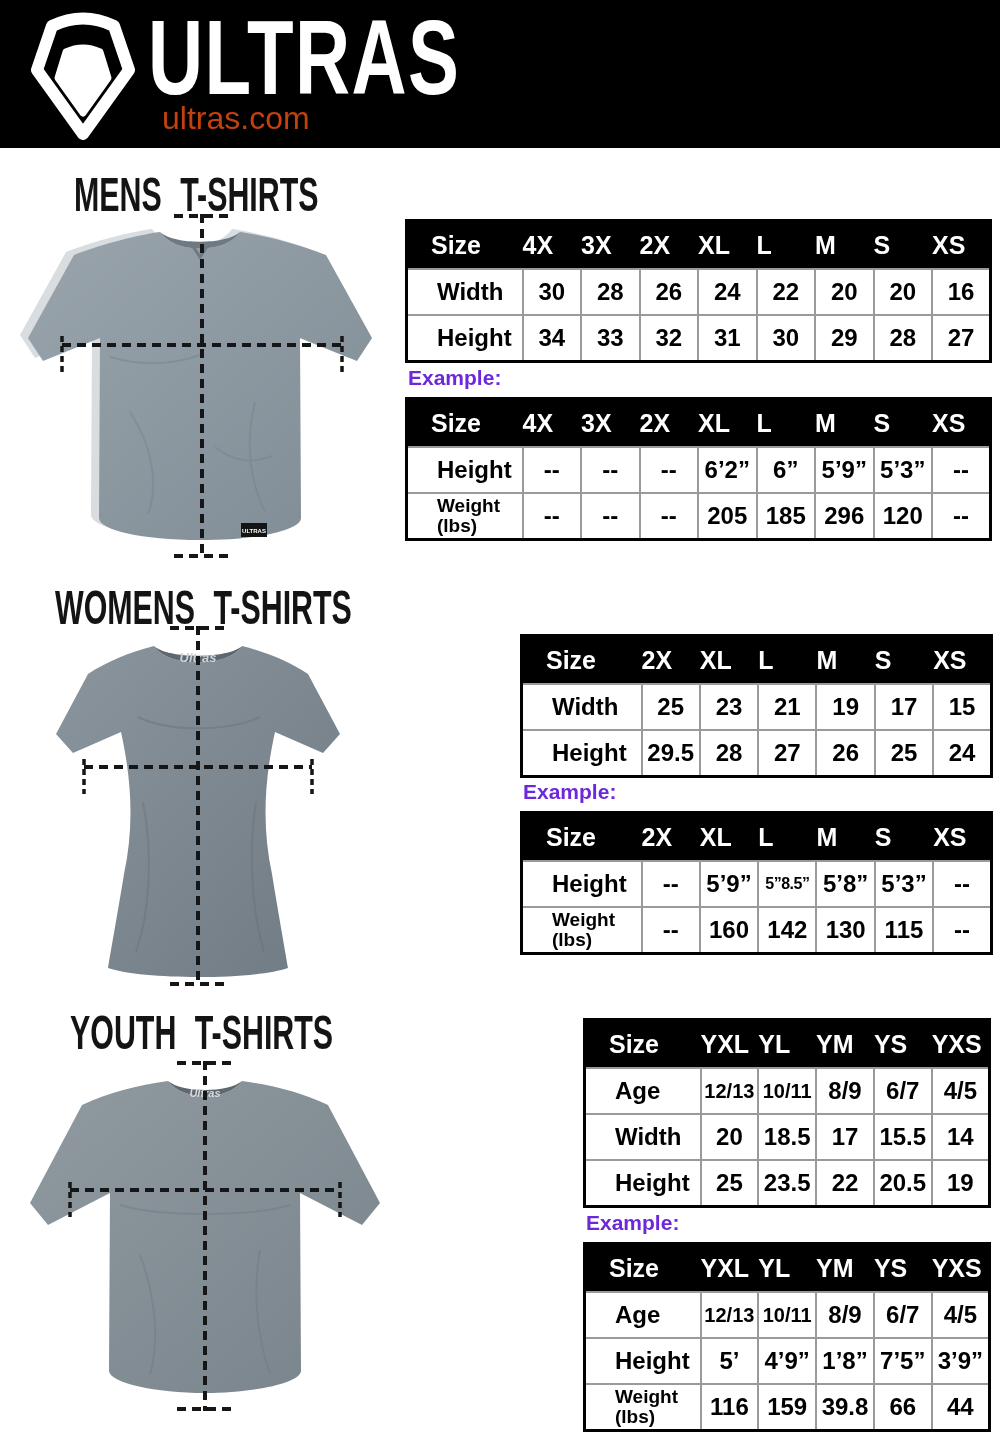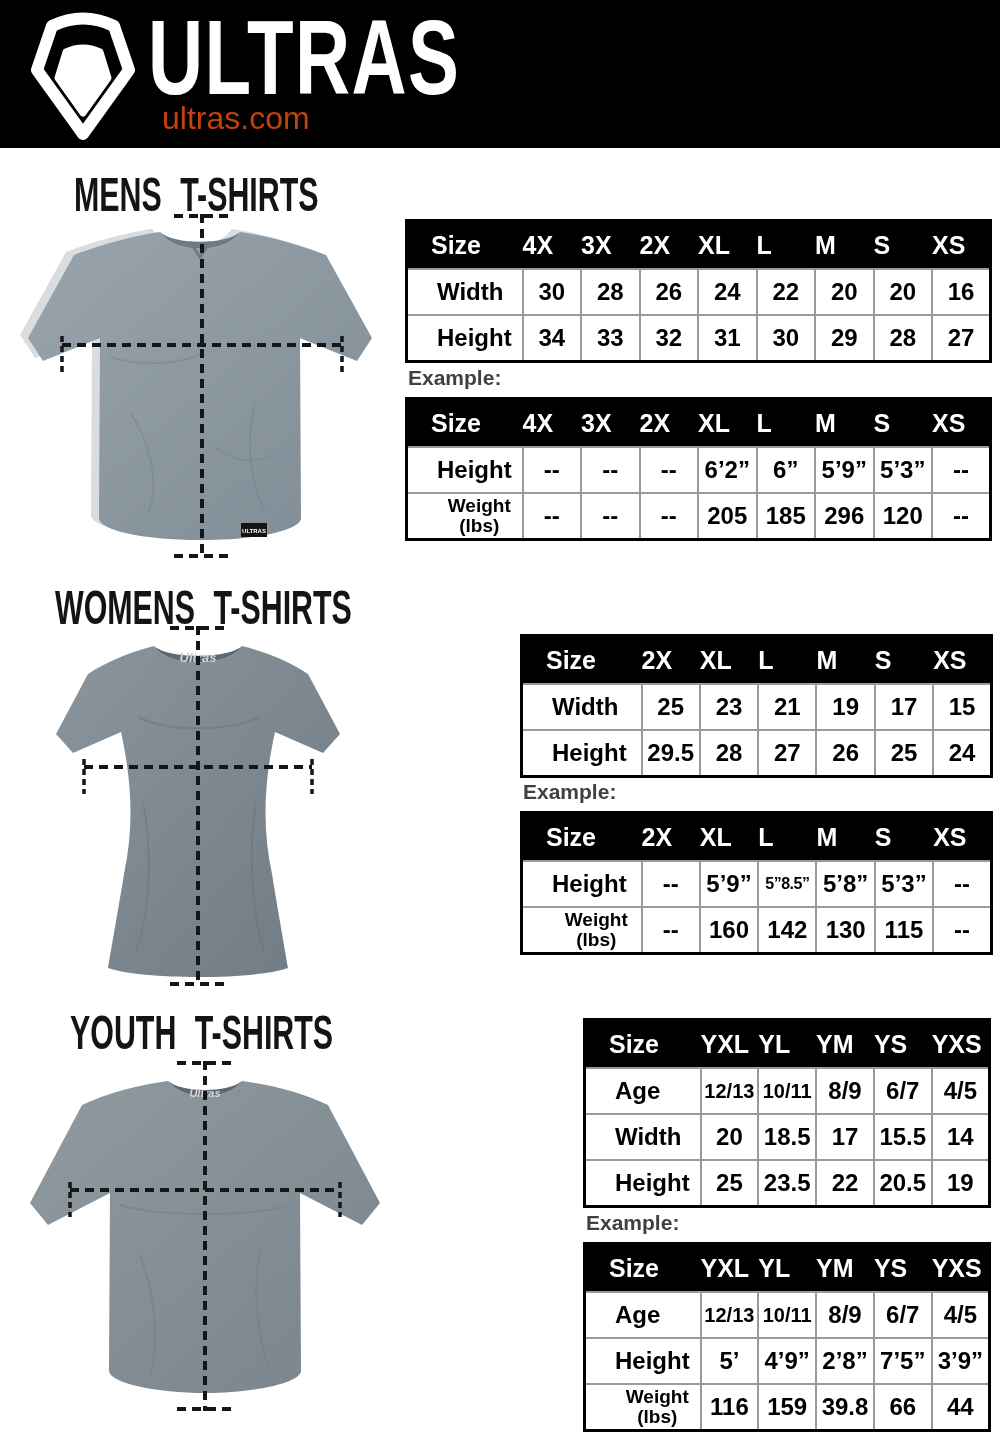"Example:" .example-label { color: #404040 -> #6d28d9 }
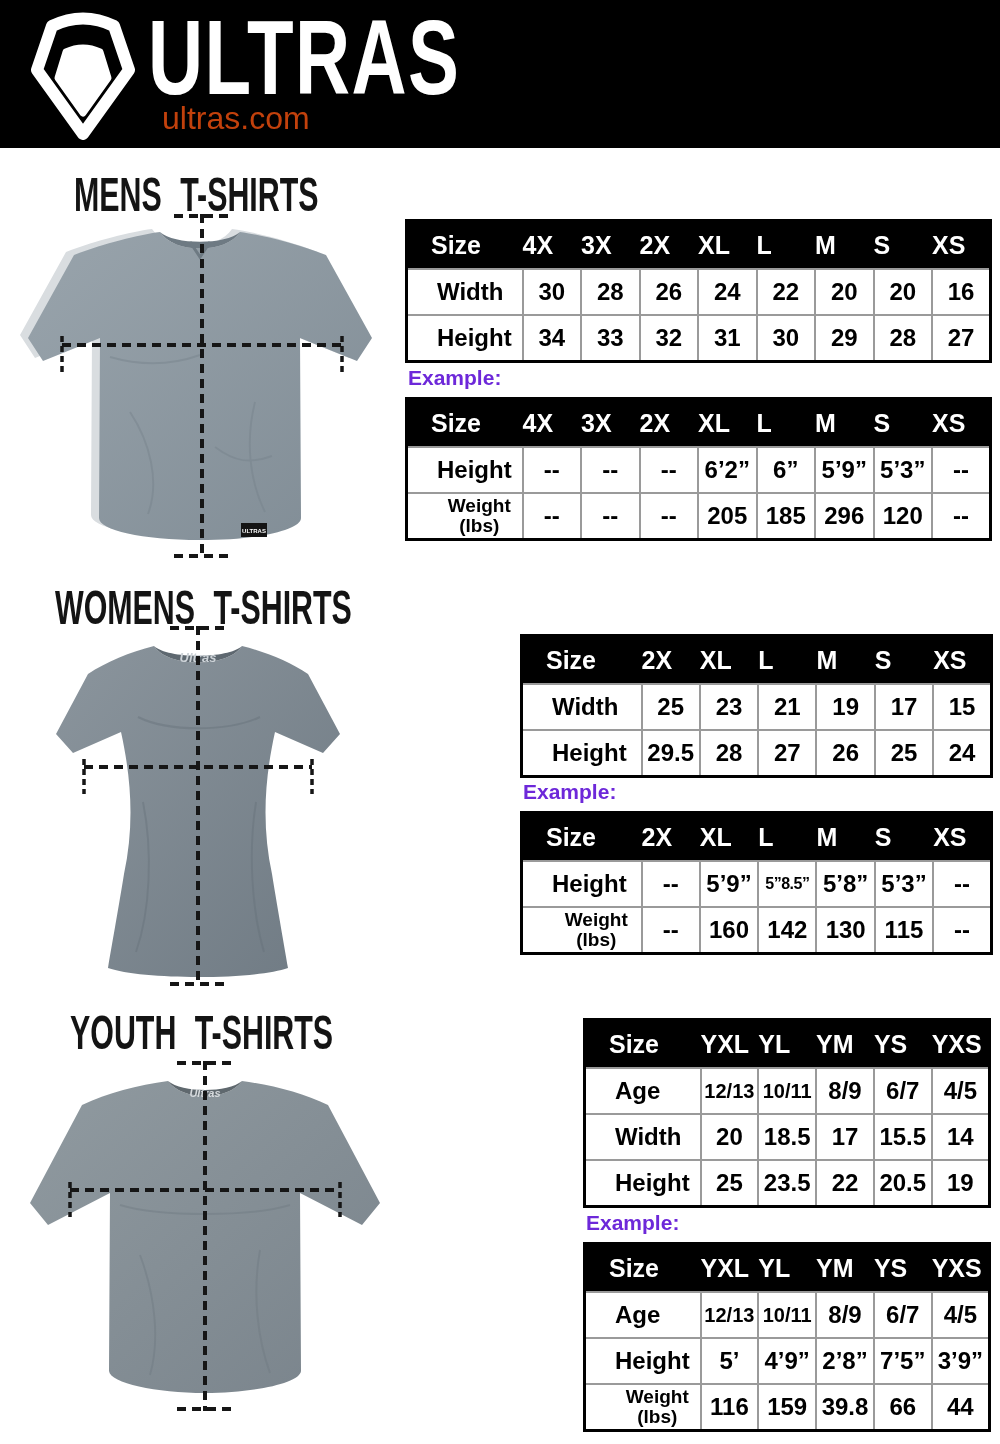"Weight" .size-table td.lab.two span { text-align: center -> none }
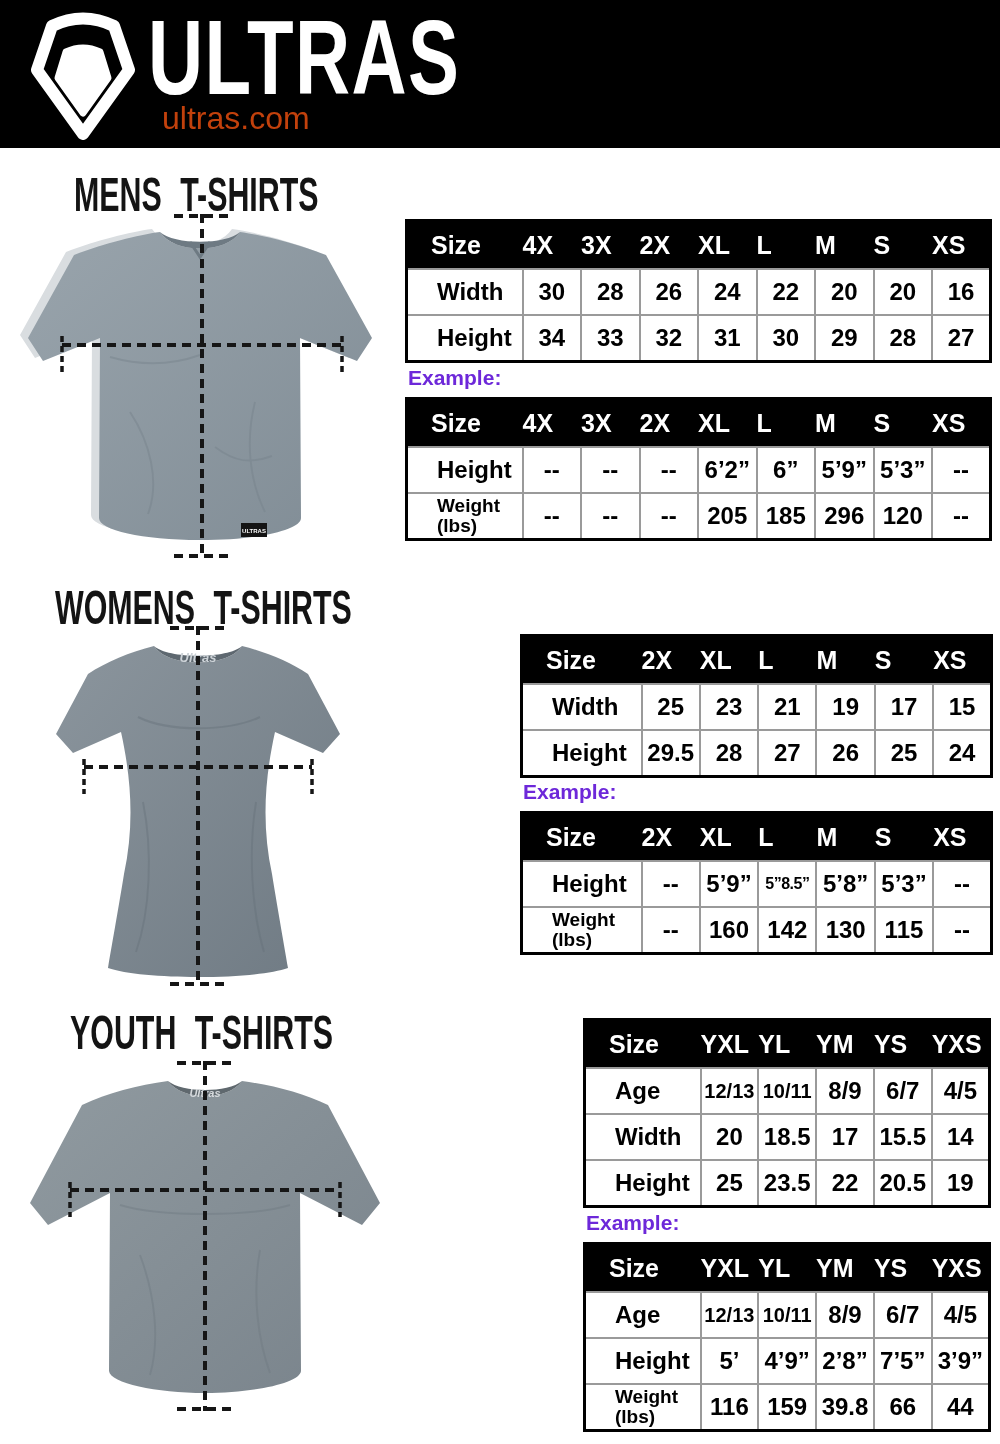"2’8”" td { text: 2’8 -> 1’8 }
